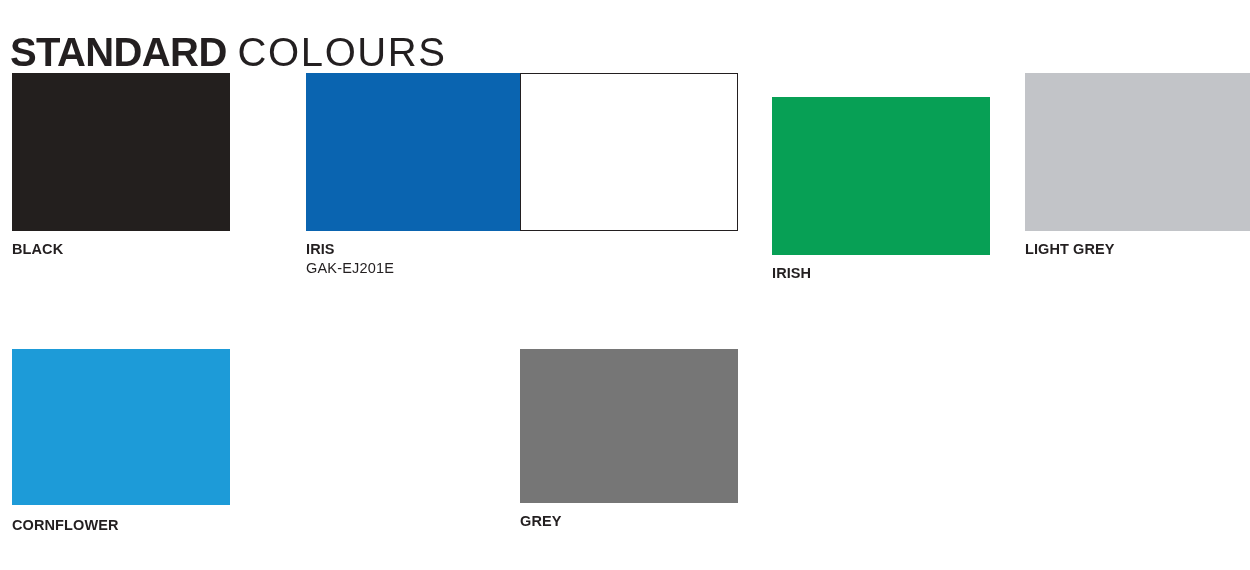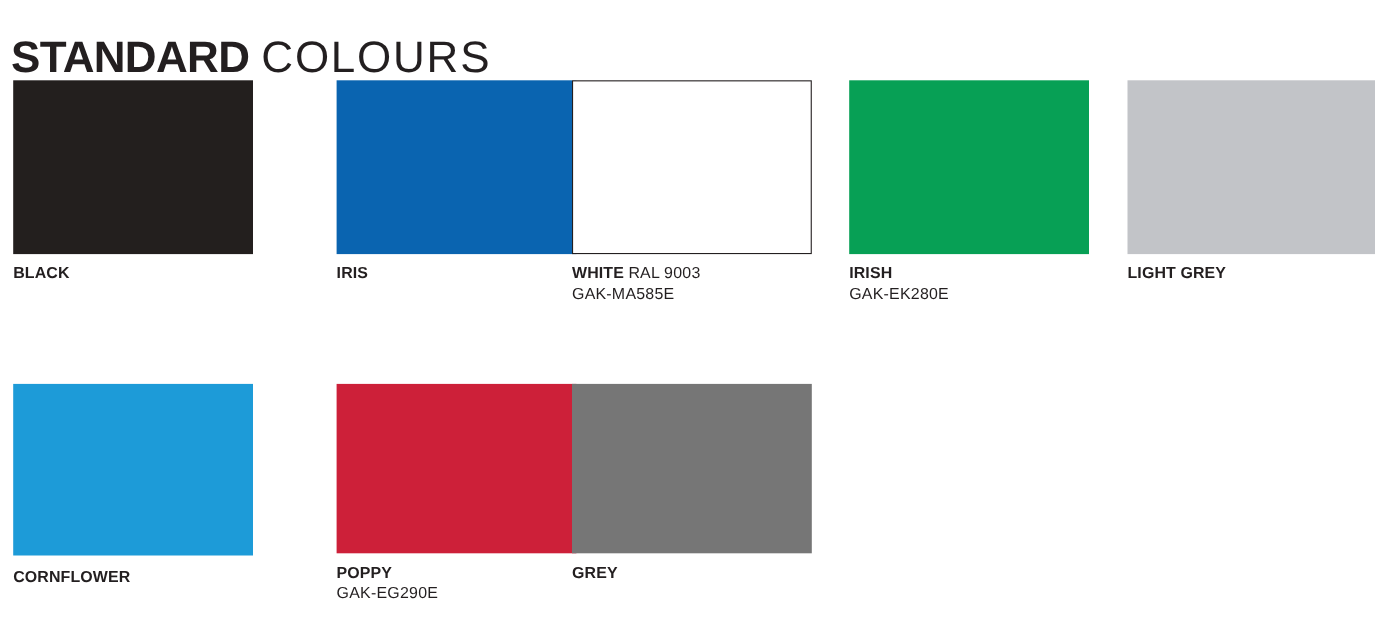"WHITE RAL 9003" div.swatch-caption { html: <div> <div><span>WHITE</span> <span>RAL 9003</span></div> <div><span>GAK-MA585E</span></div> </div> -> none }
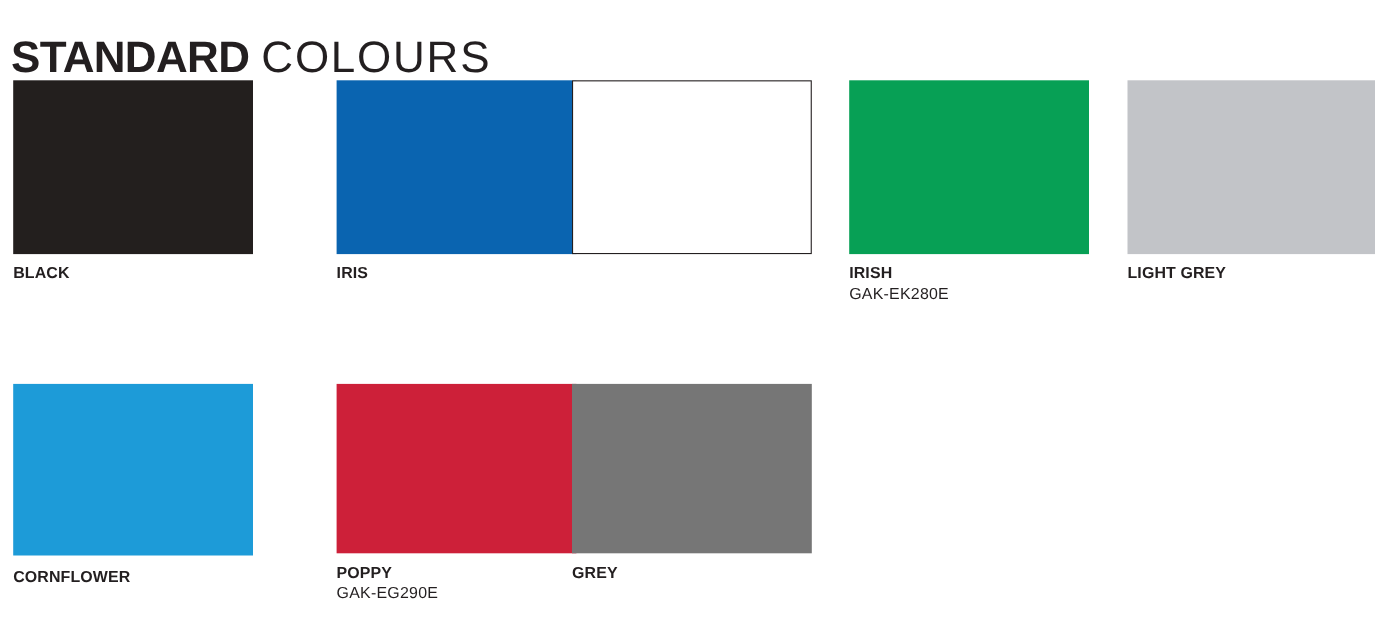"GAK-EJ201E" div { html: none -> <div><span>GAK-EJ201E</span></div> }
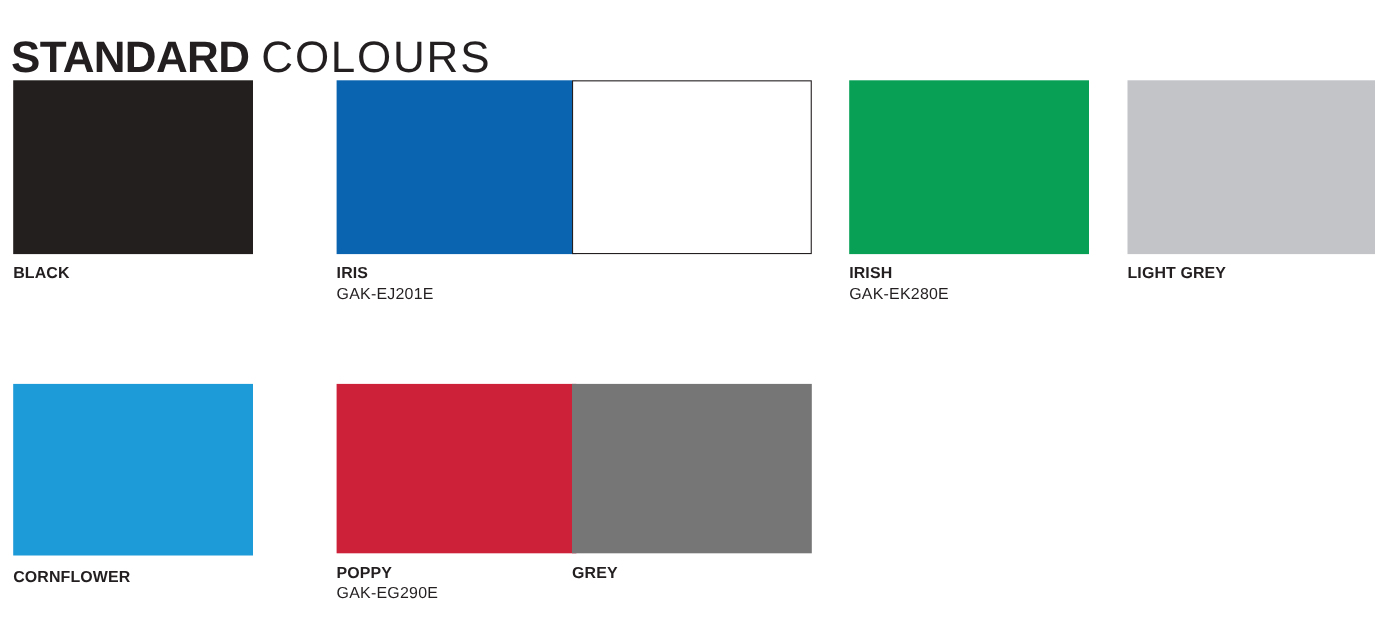"IRISH" .swatch-cell.col-3 { margin-top: none -> 24px }
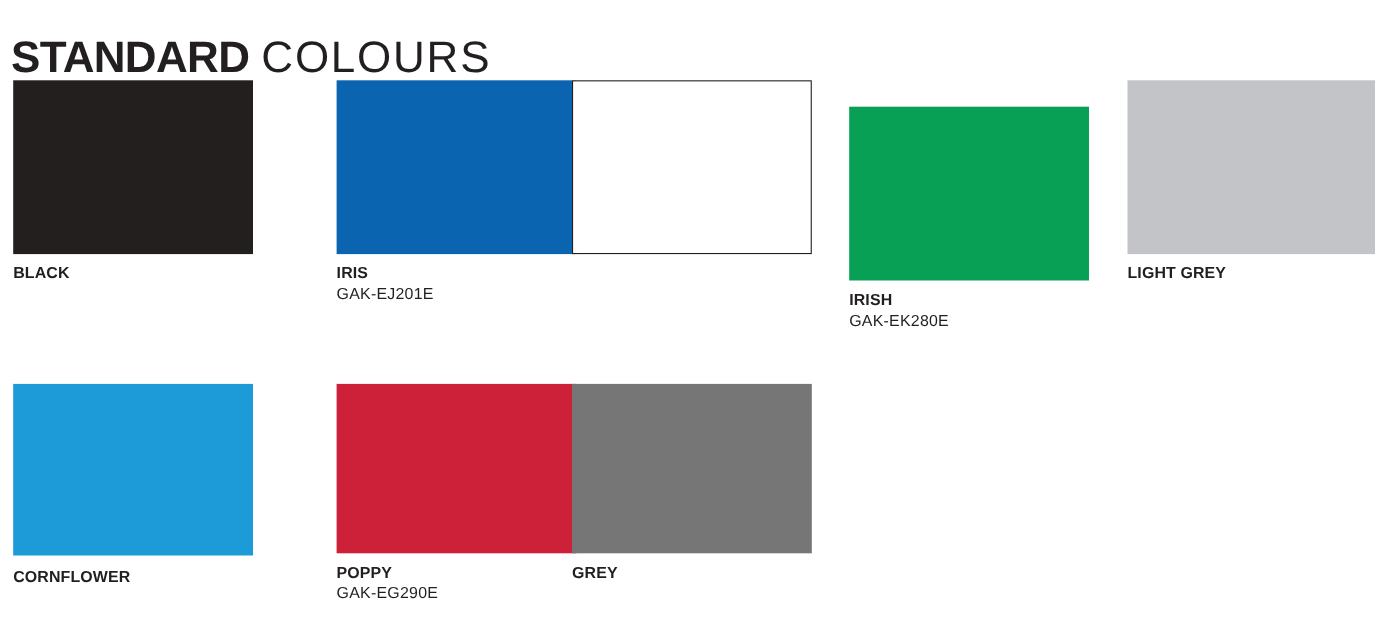"GAK-EK280E" div { html: <div><span>GAK-EK280E</span></div> -> none }
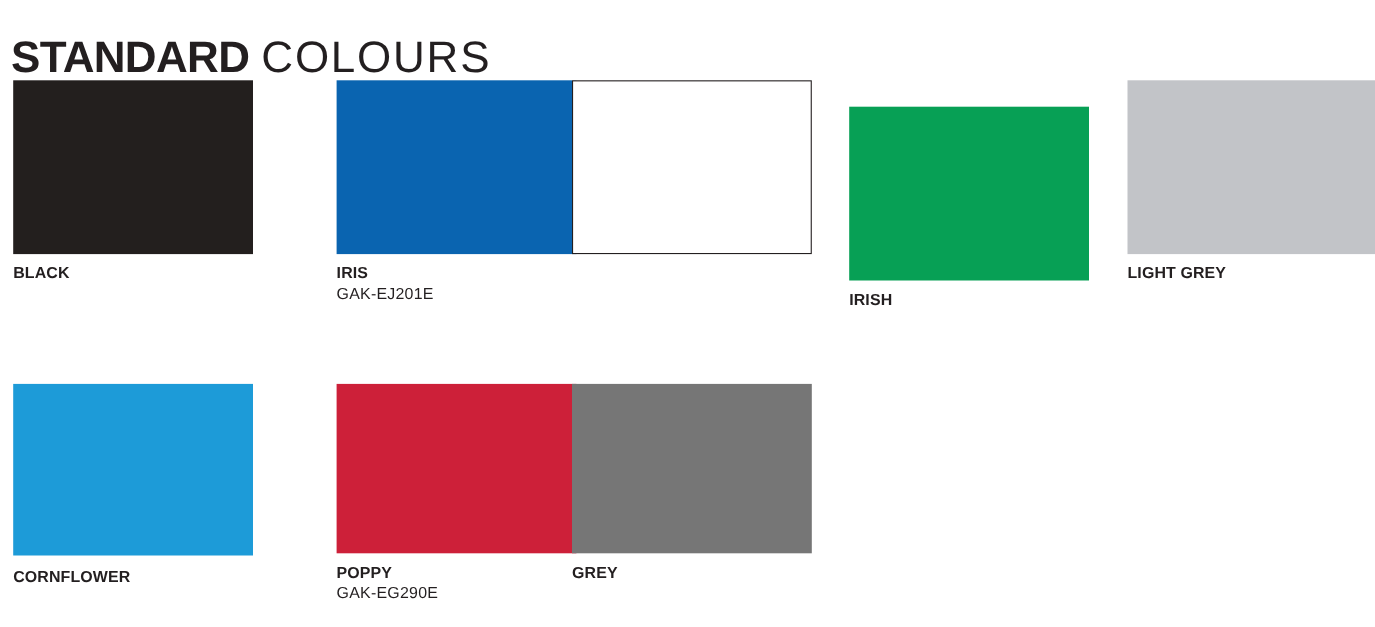"POPPY" div.swatch-cell { html: <div> <div></div> <div> <div><span>POPPY</span></div> <div><span>GAK-EG290E</span></div> </div> </div> -> none }
